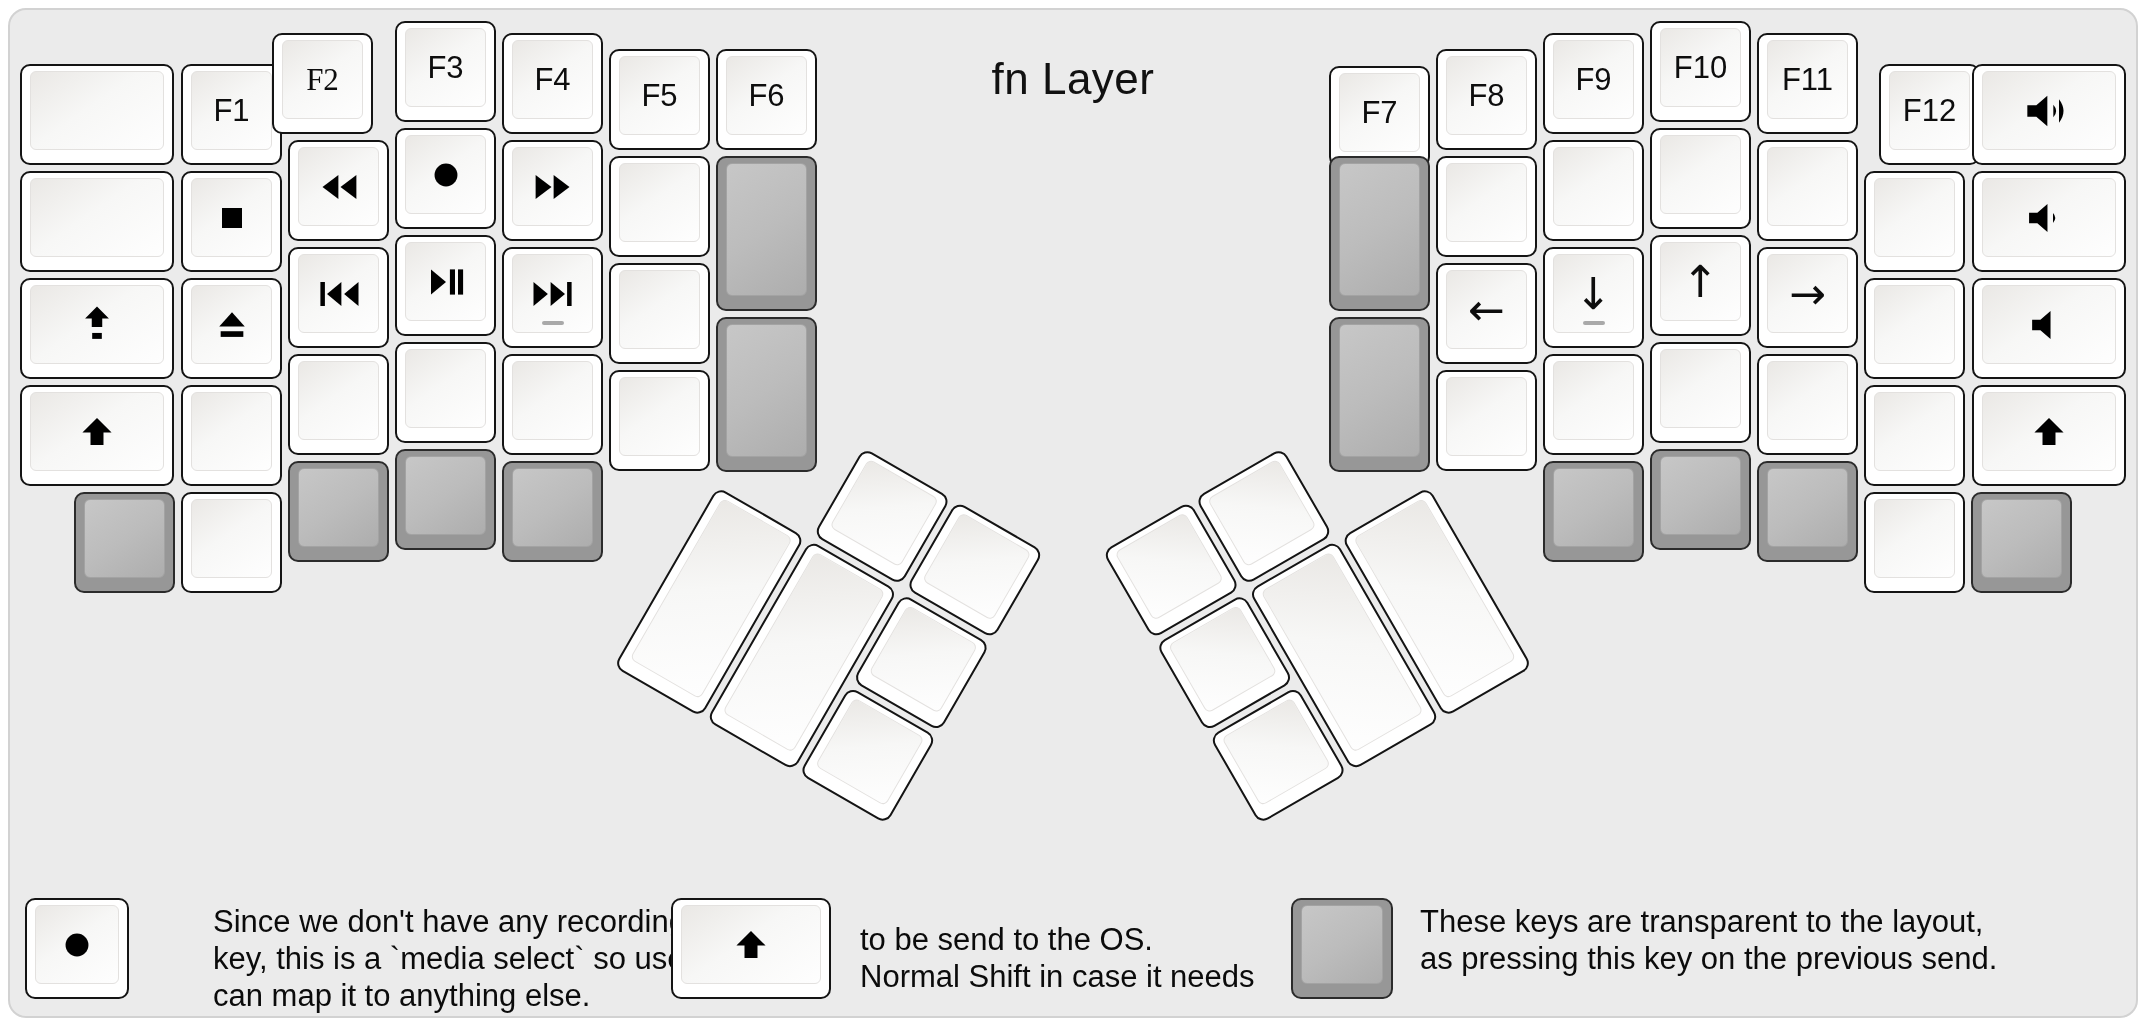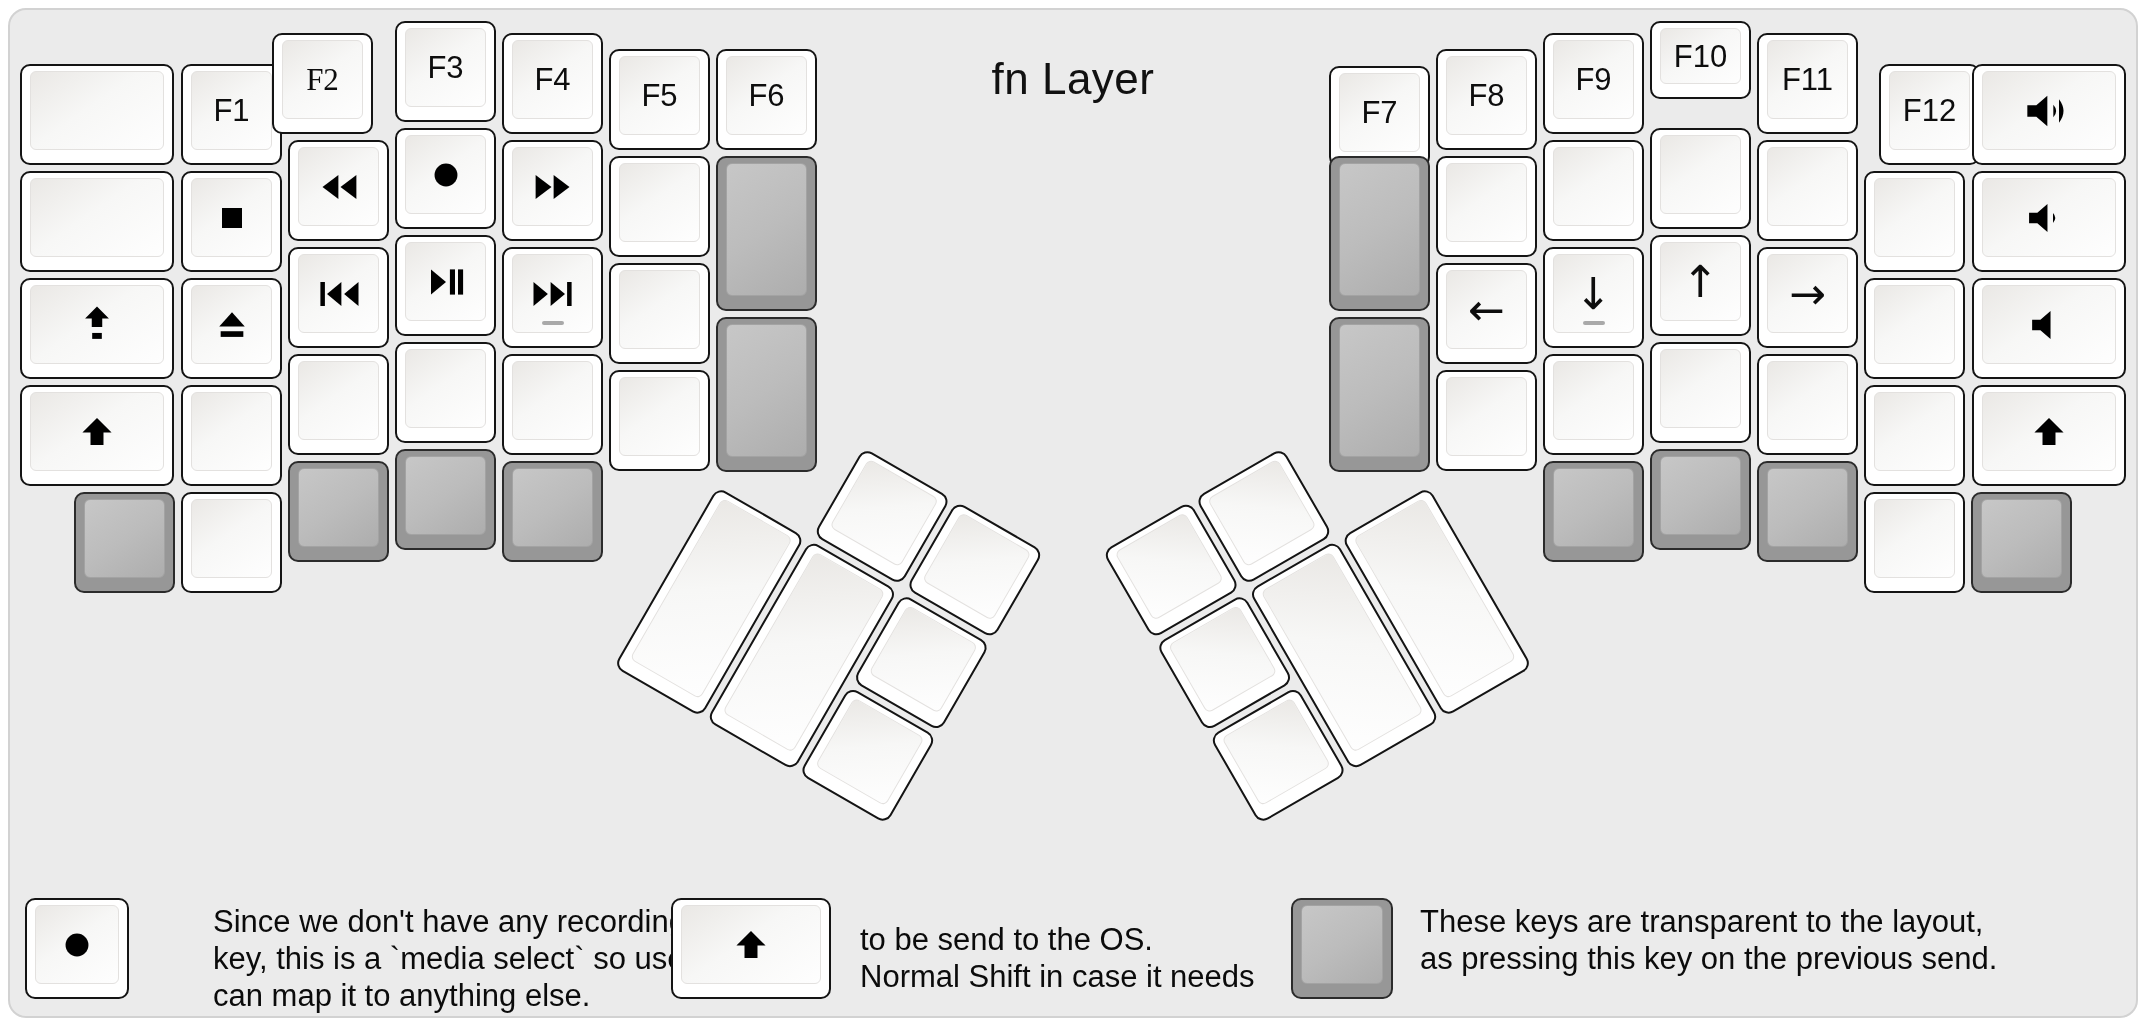"F10" div.key { height: 78px -> 101px }
